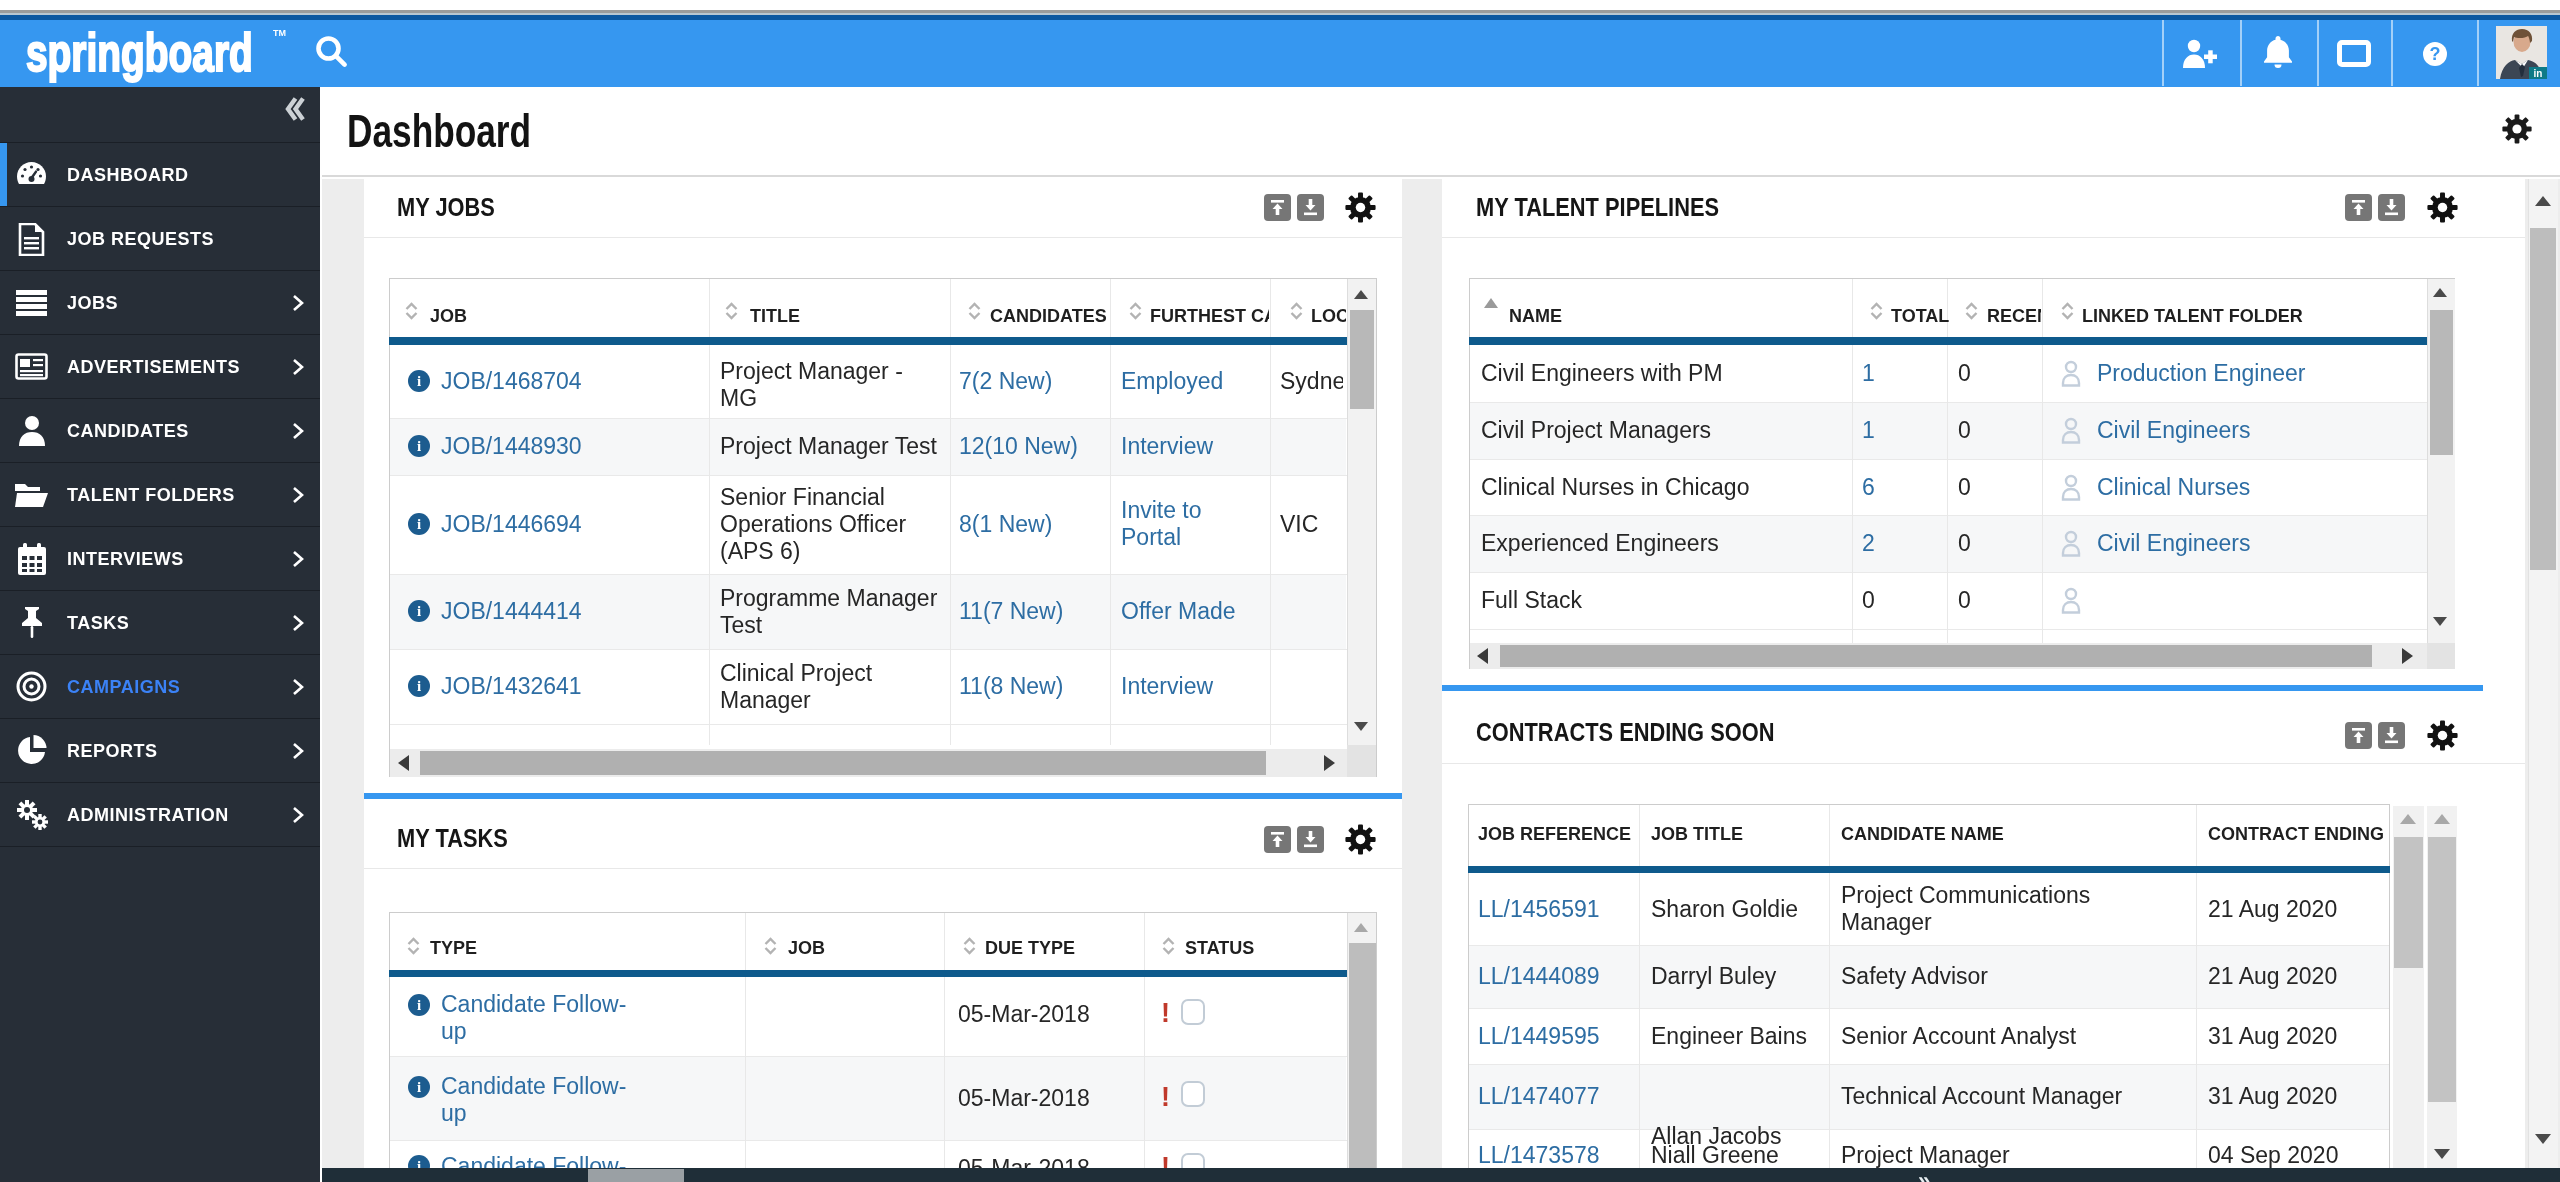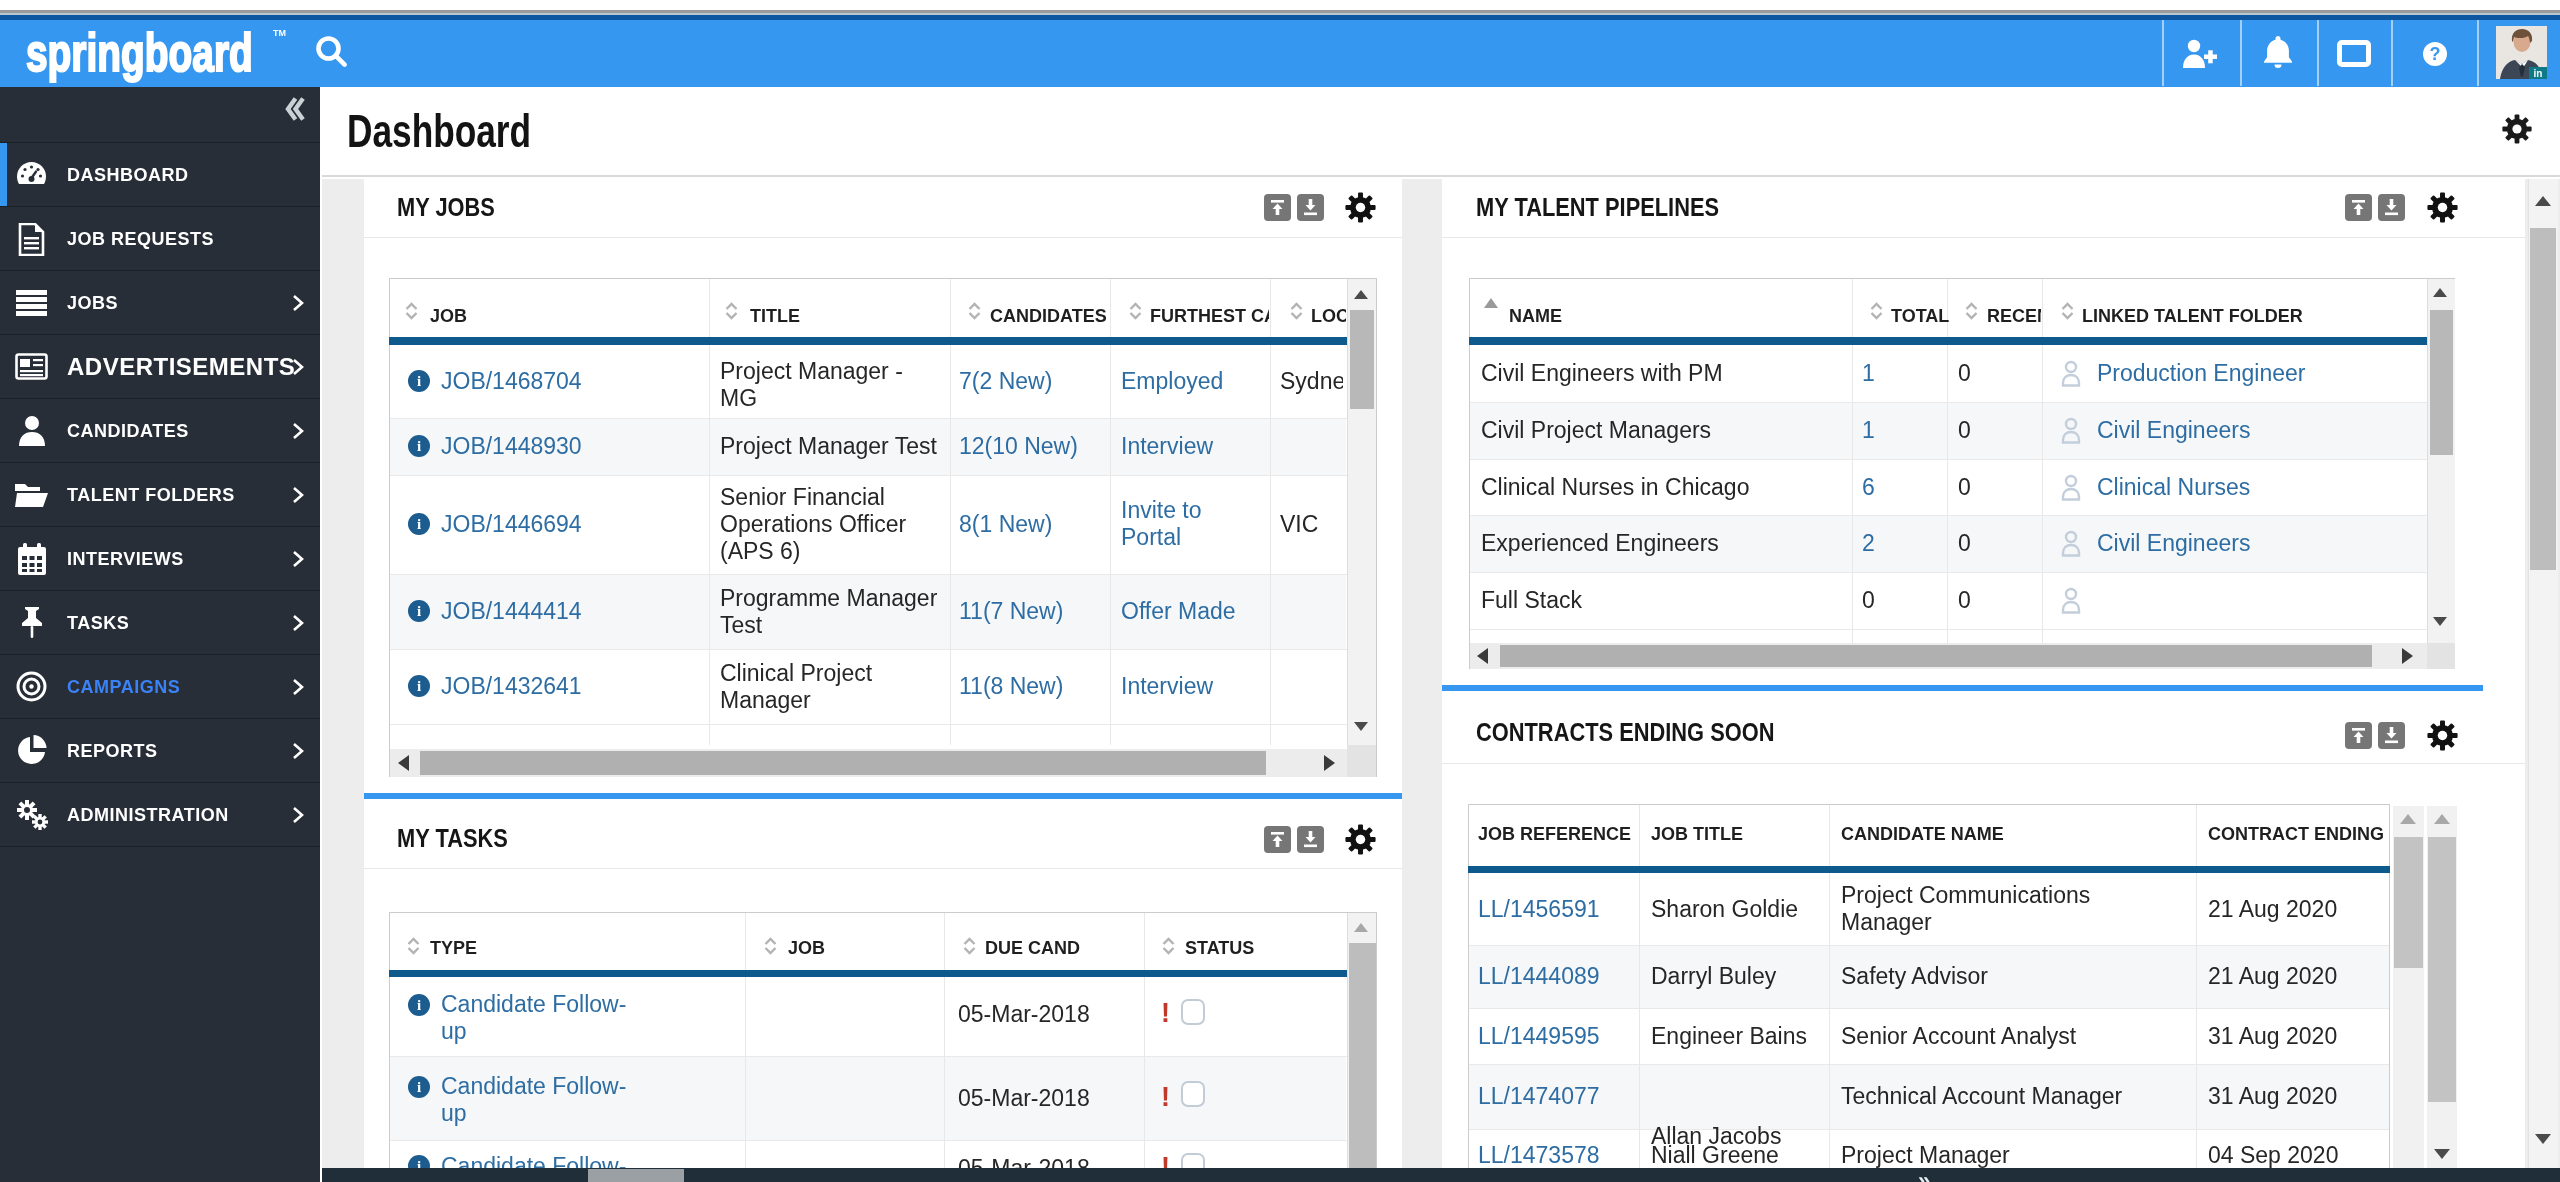"ADVERTISEMENTS" div.ab { font-size: 24px -> 18px }
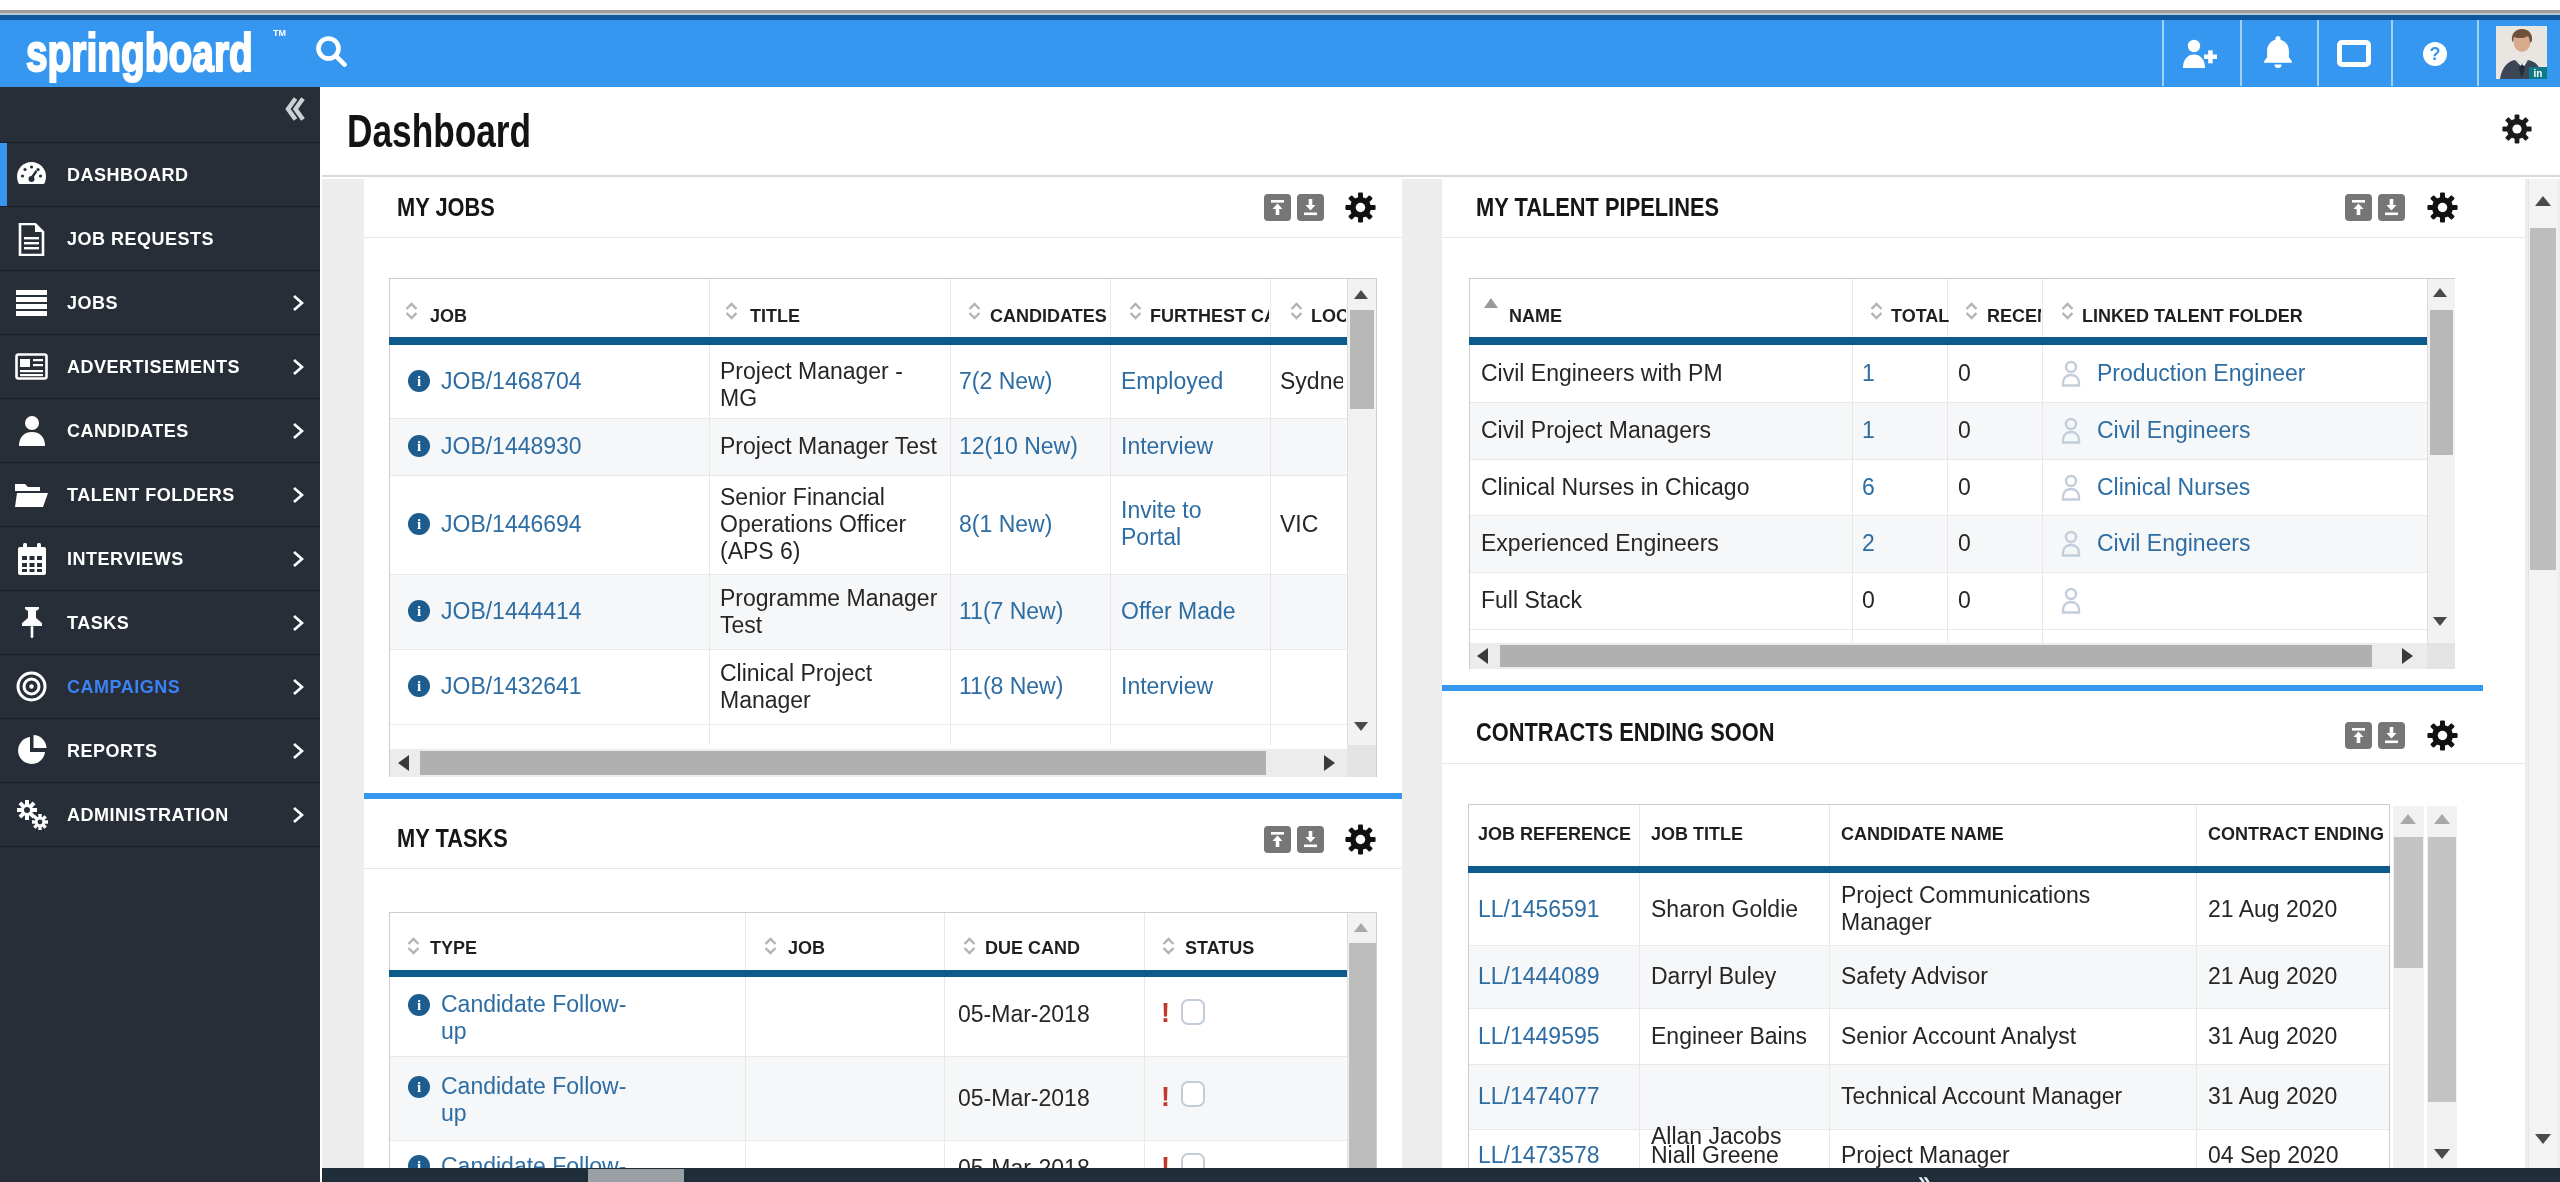"DUE CAND" div.hl { text: CAND -> TYPE }
